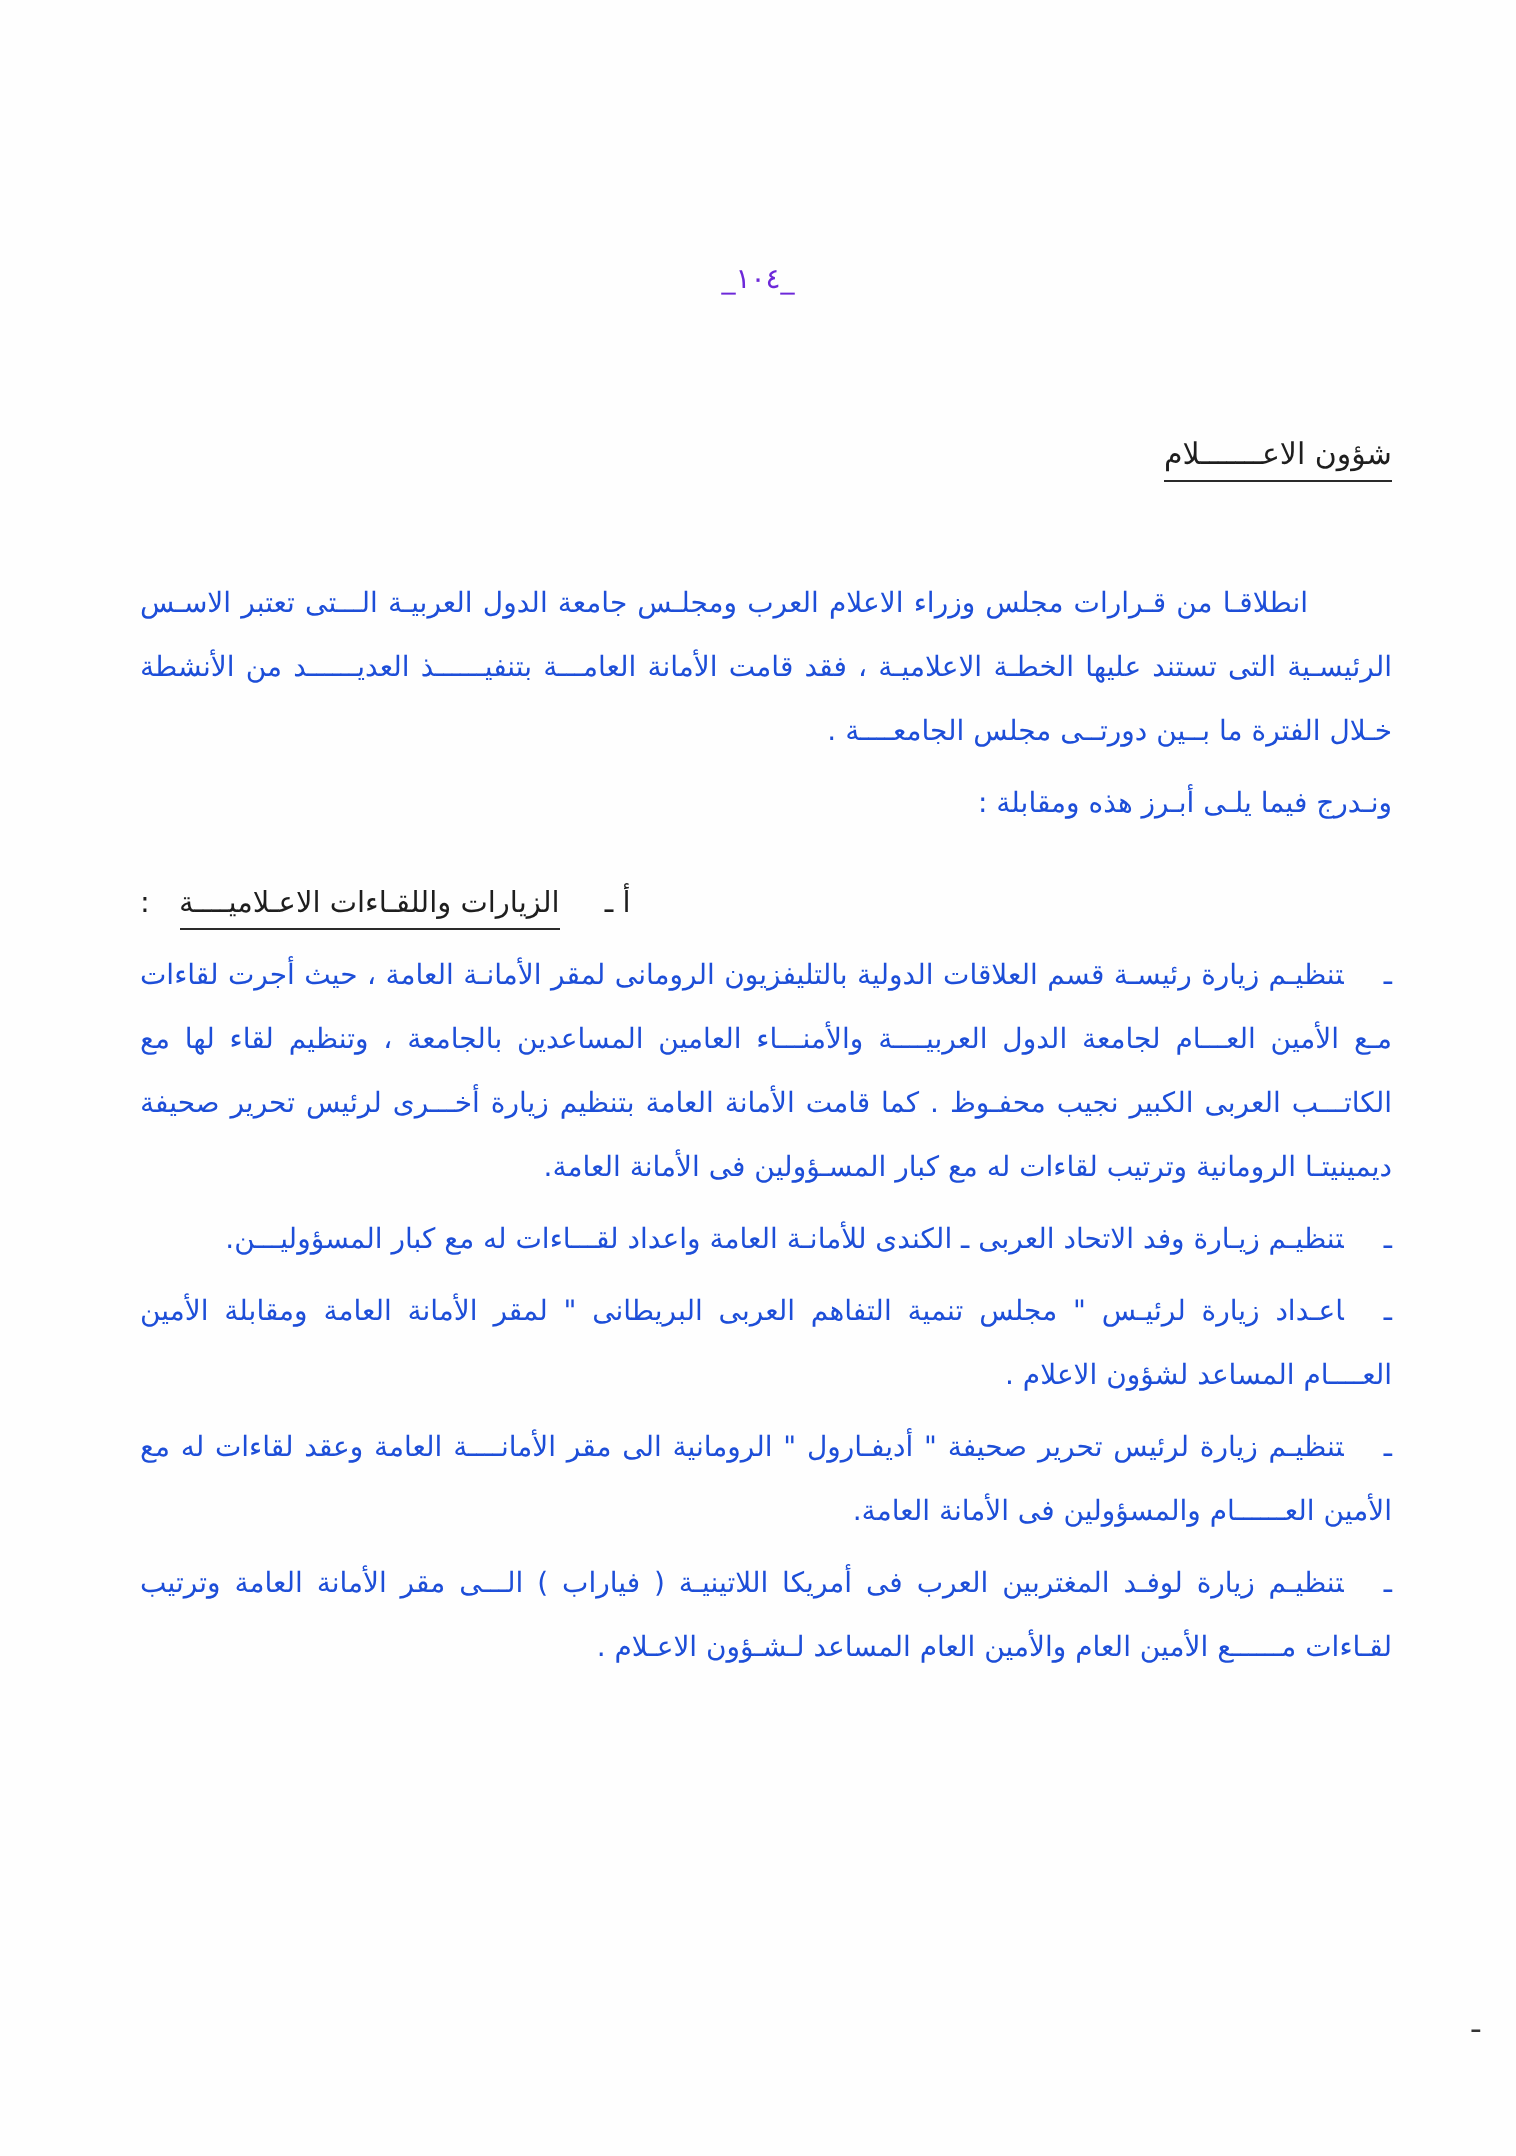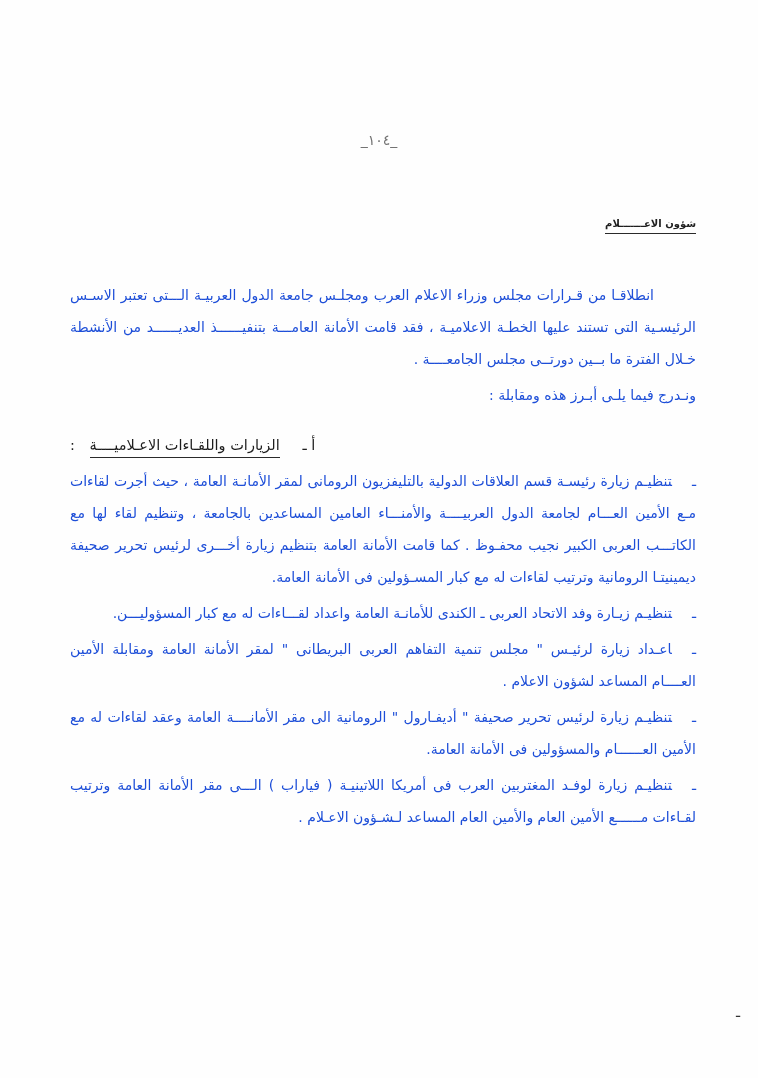"_١٠٤_" .page-number { color: #737373 -> #6d28d9 }
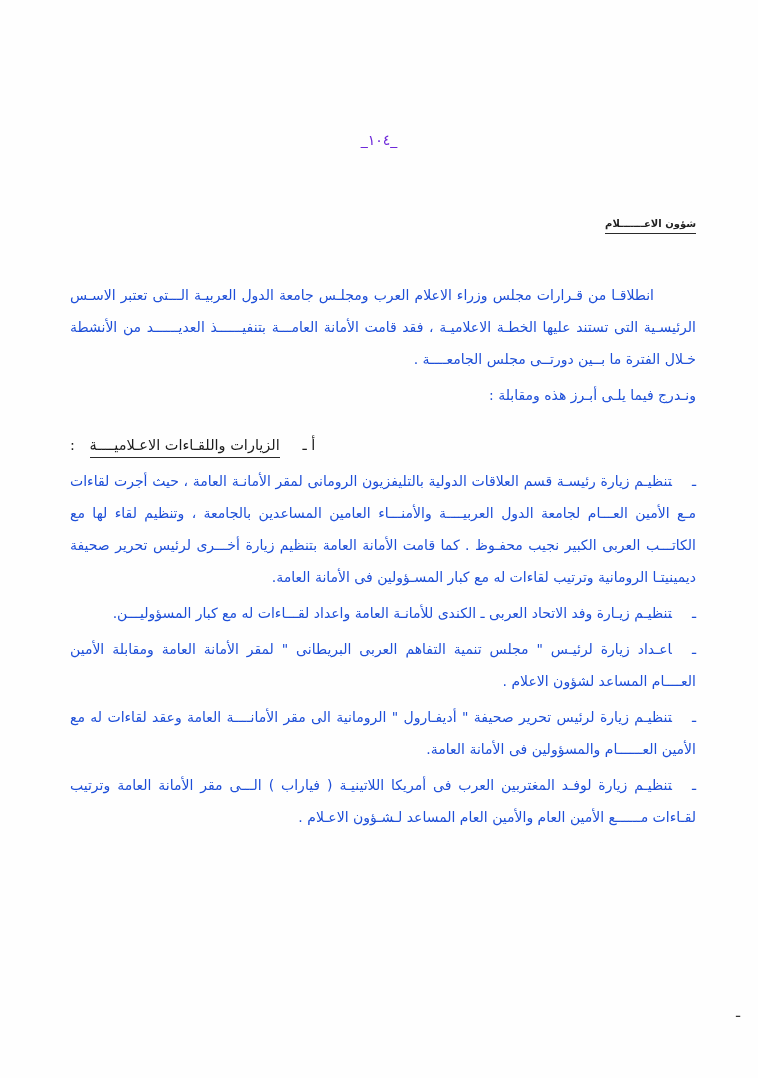"شؤون الاعـــــــلام" .heading { font-size: 10px -> 15px; font-weight: bold -> normal }
